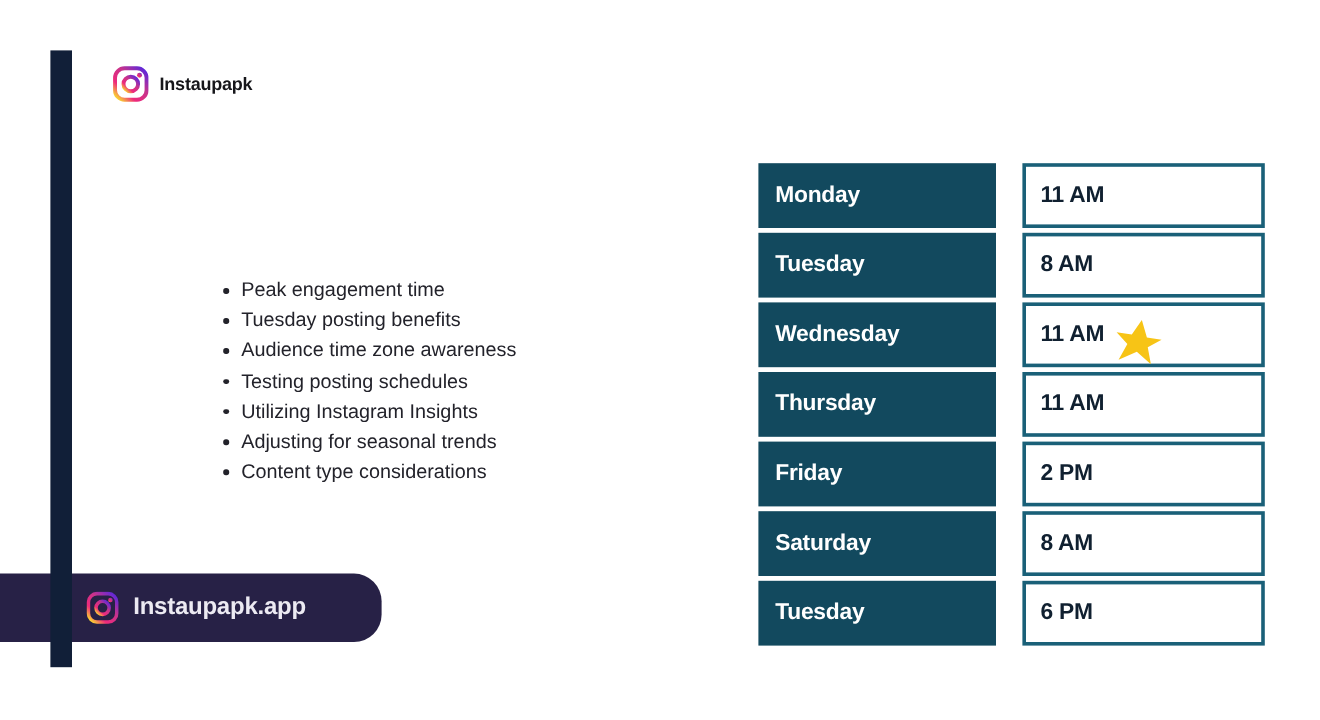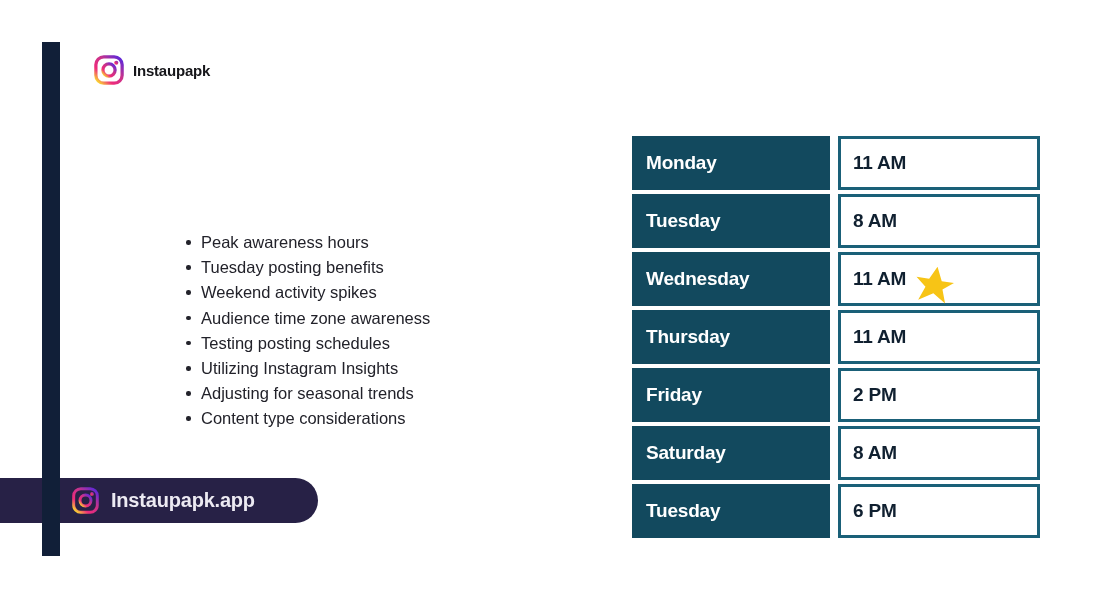"11 AM" .time-cell { margin-left: 8px -> 22px }
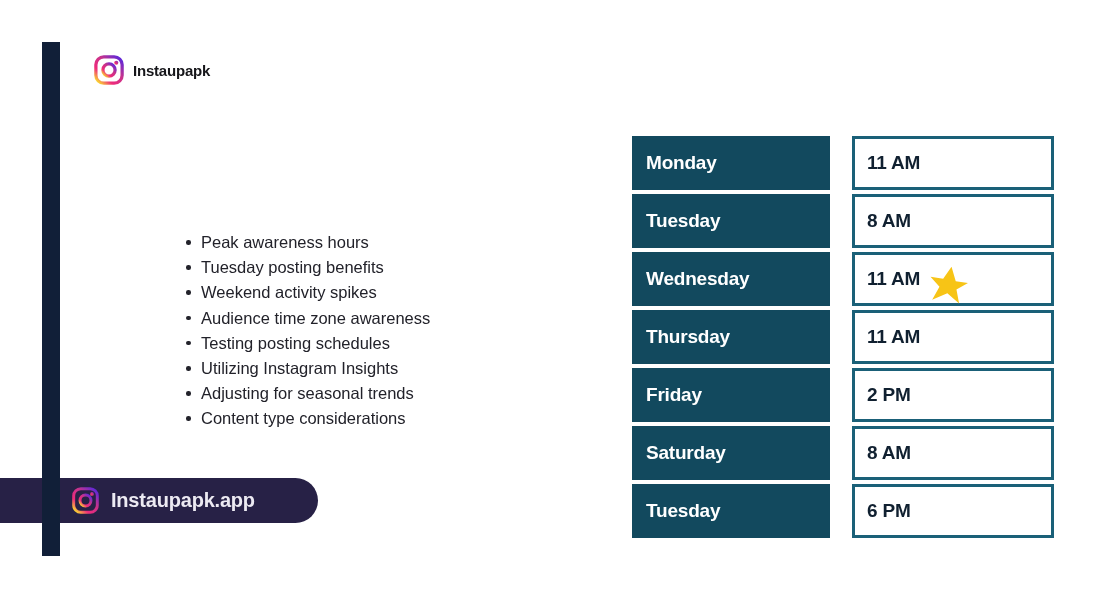"Peak awareness hours" li { text: awareness hours -> engagement time }
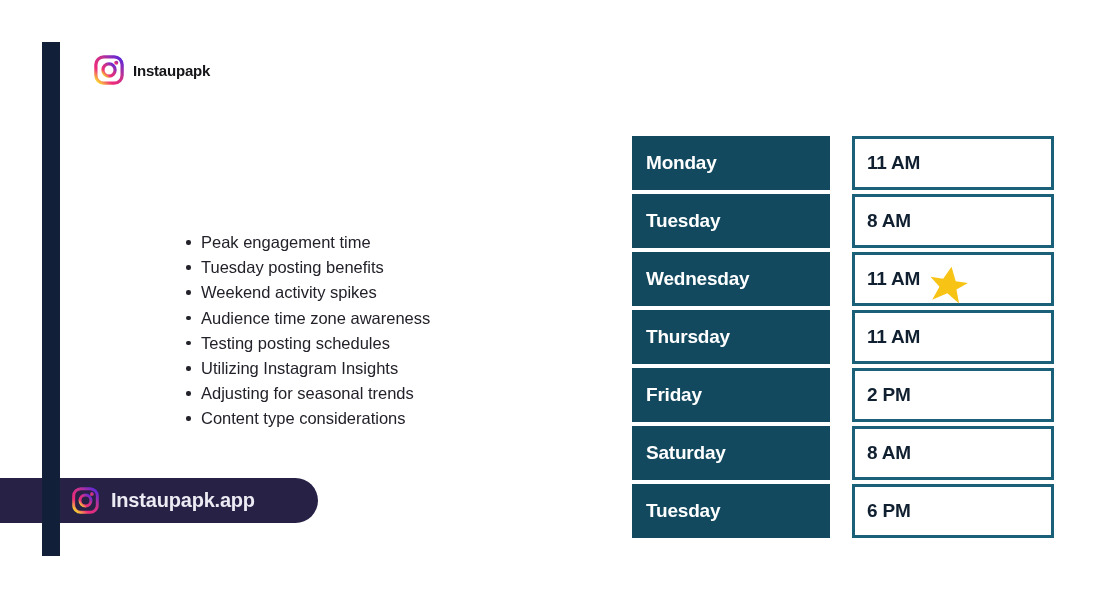"Weekend activity spikes" li { html: <li>Weekend activity spikes</li> -> none }
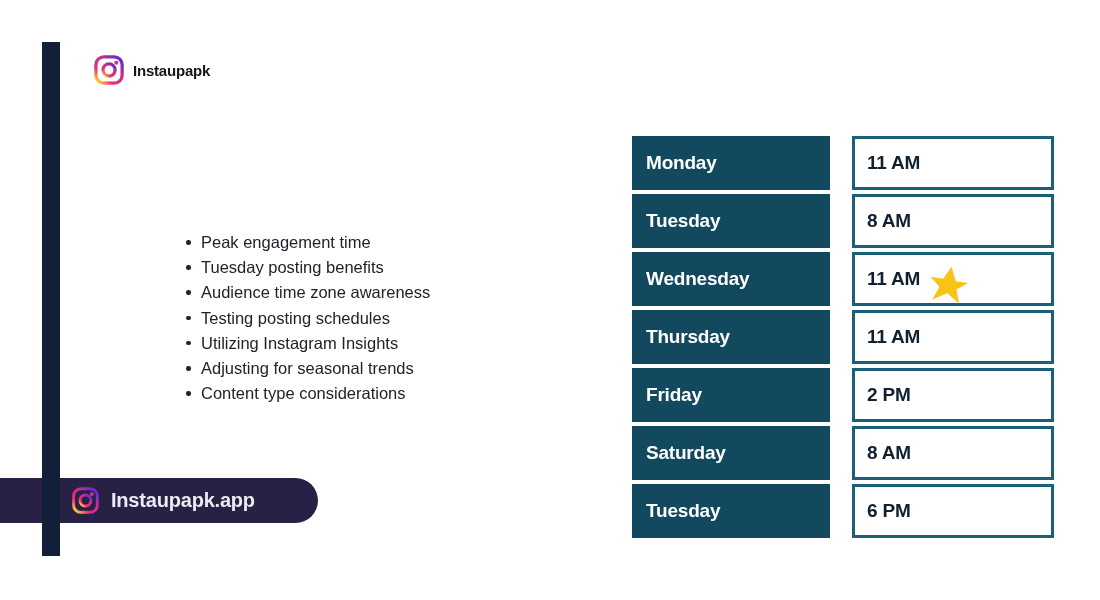"Instaupapk.app" .footer-pill { height: 45px -> 57px }
